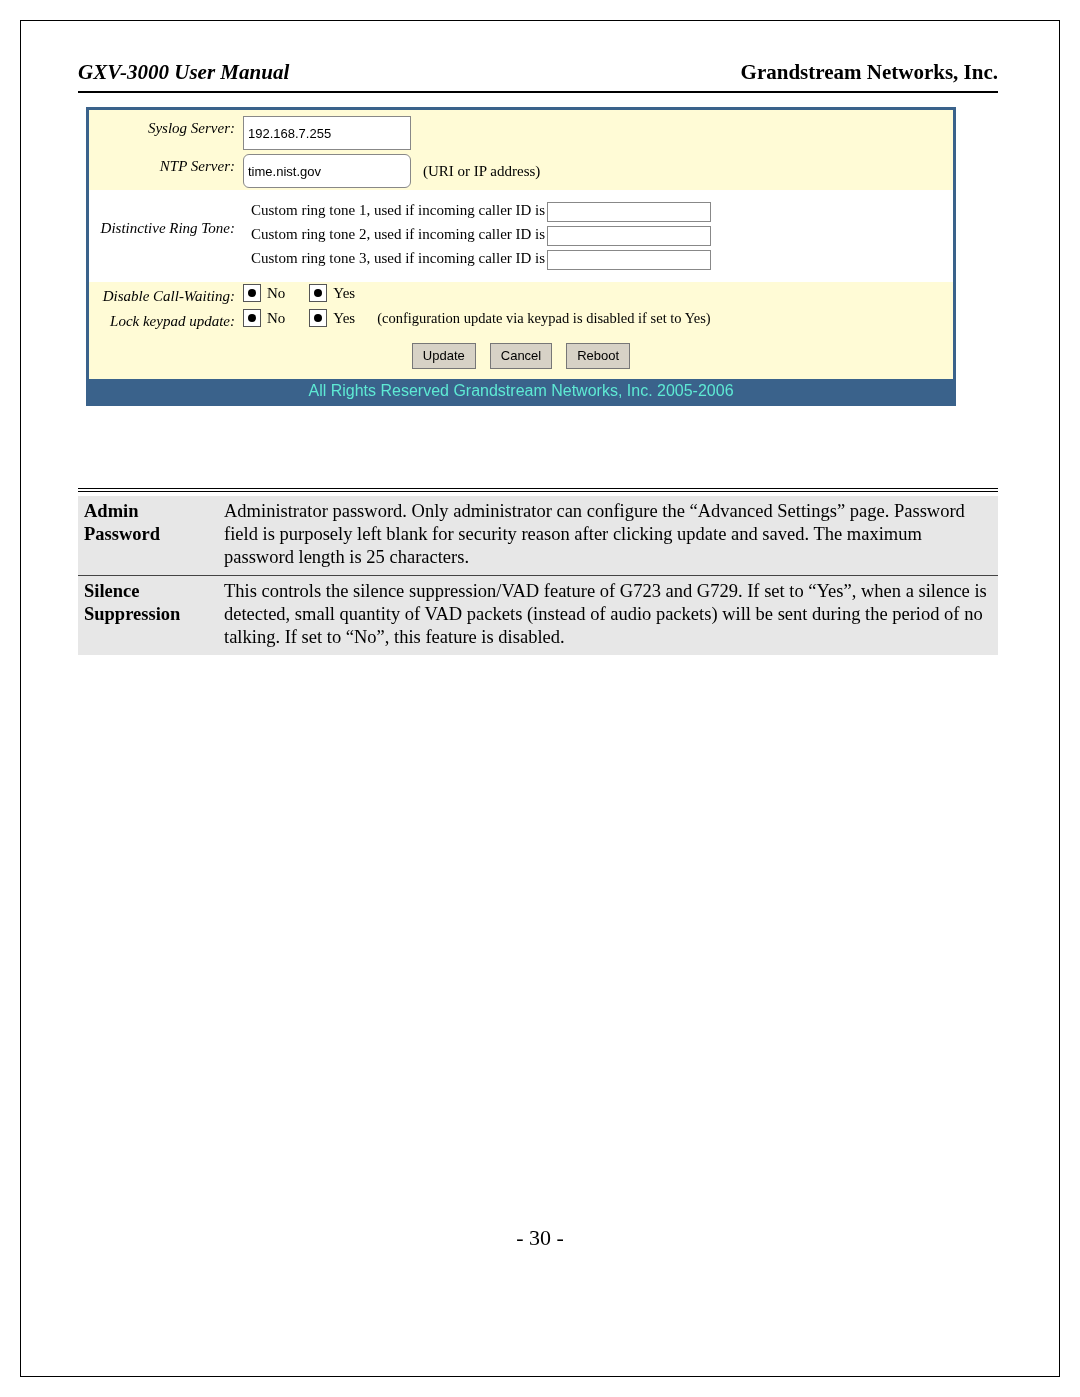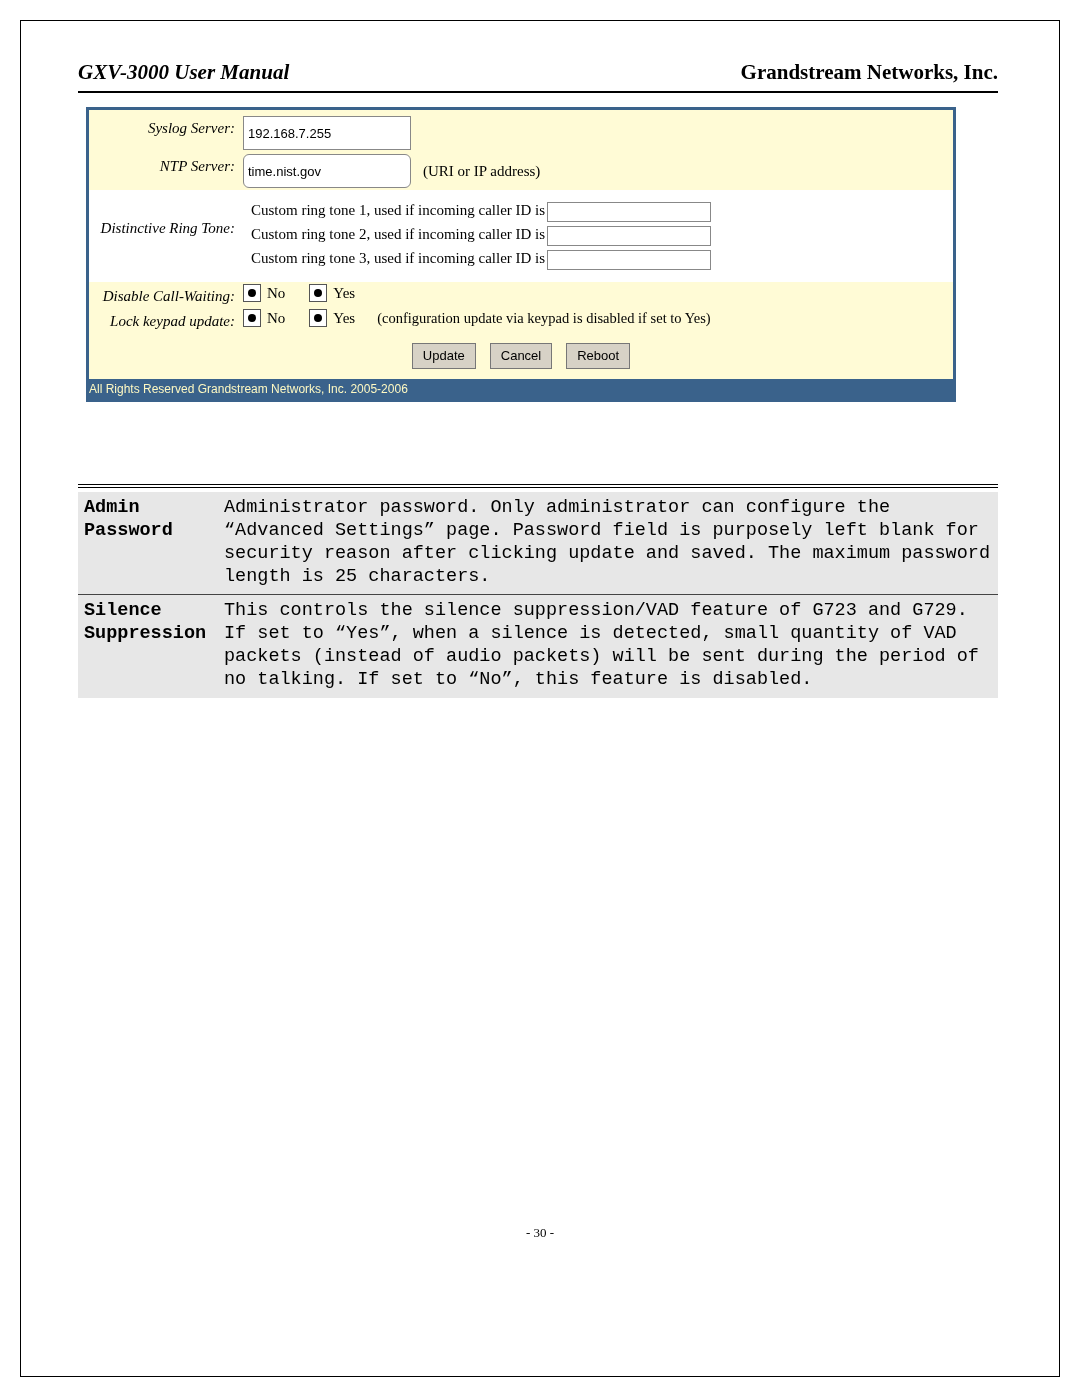"All Rights Reserved Grandstream" .footer-bar { color: #fef9c3 -> #5eead4; font-size: 12px -> 16px; text-align: none -> center }
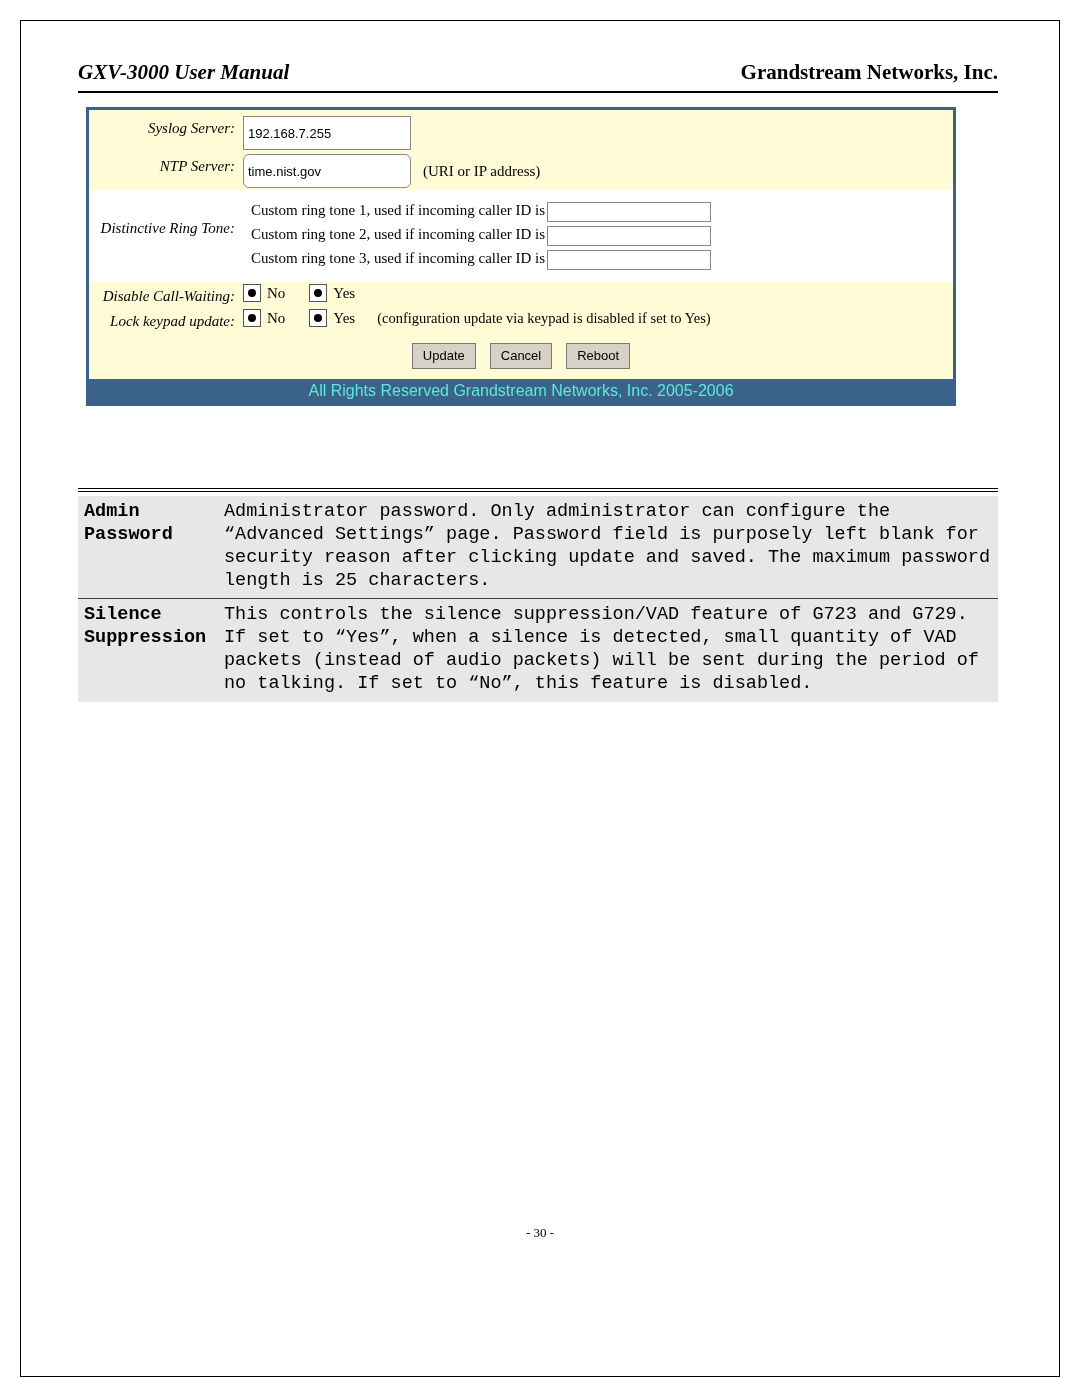"Admin Password" .desc-tbl { font-family: Liberation Mono, monospace -> none }
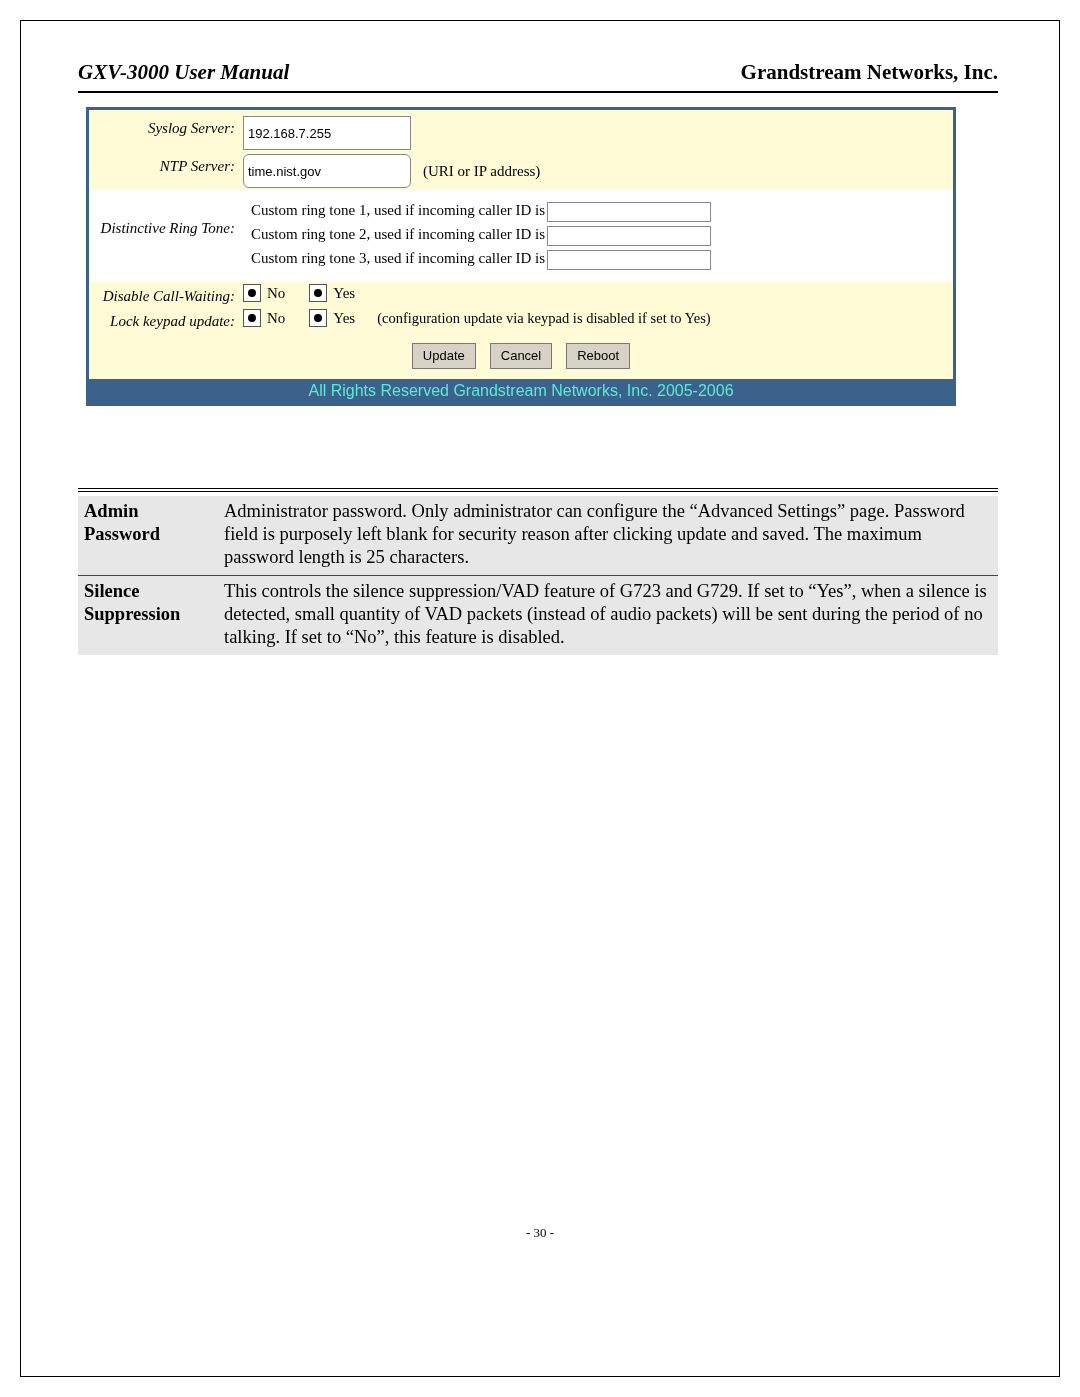"- 30 -" .page-num { font-size: 13px -> 22px }
